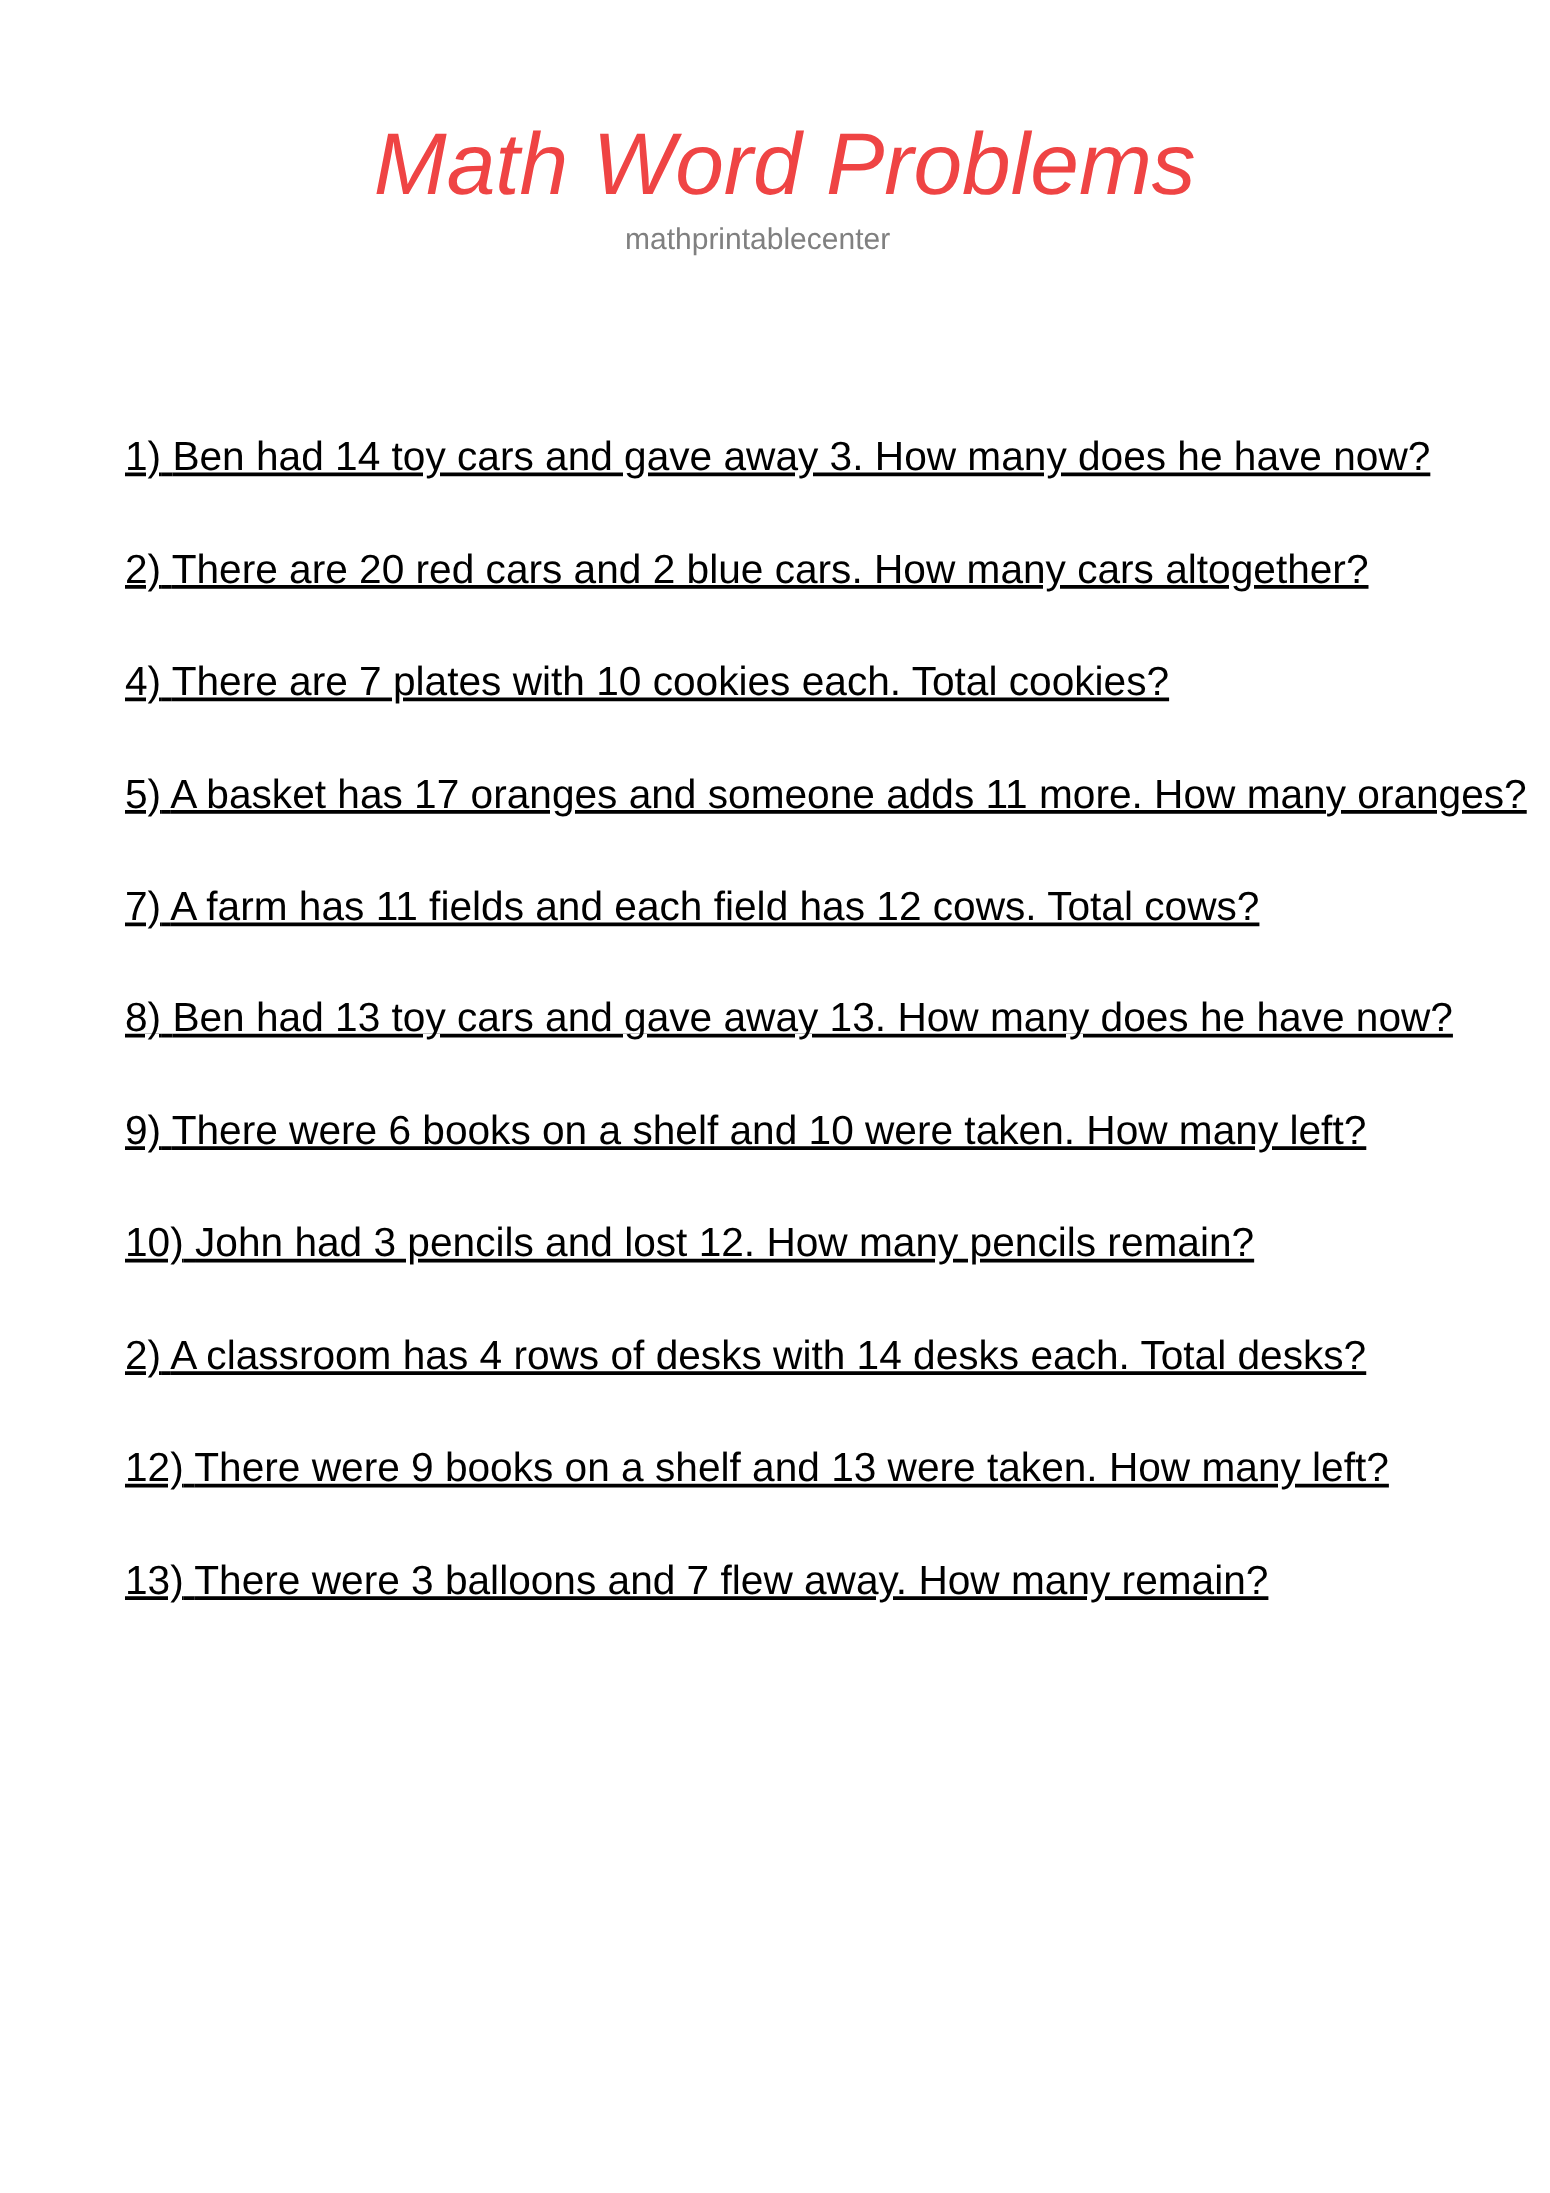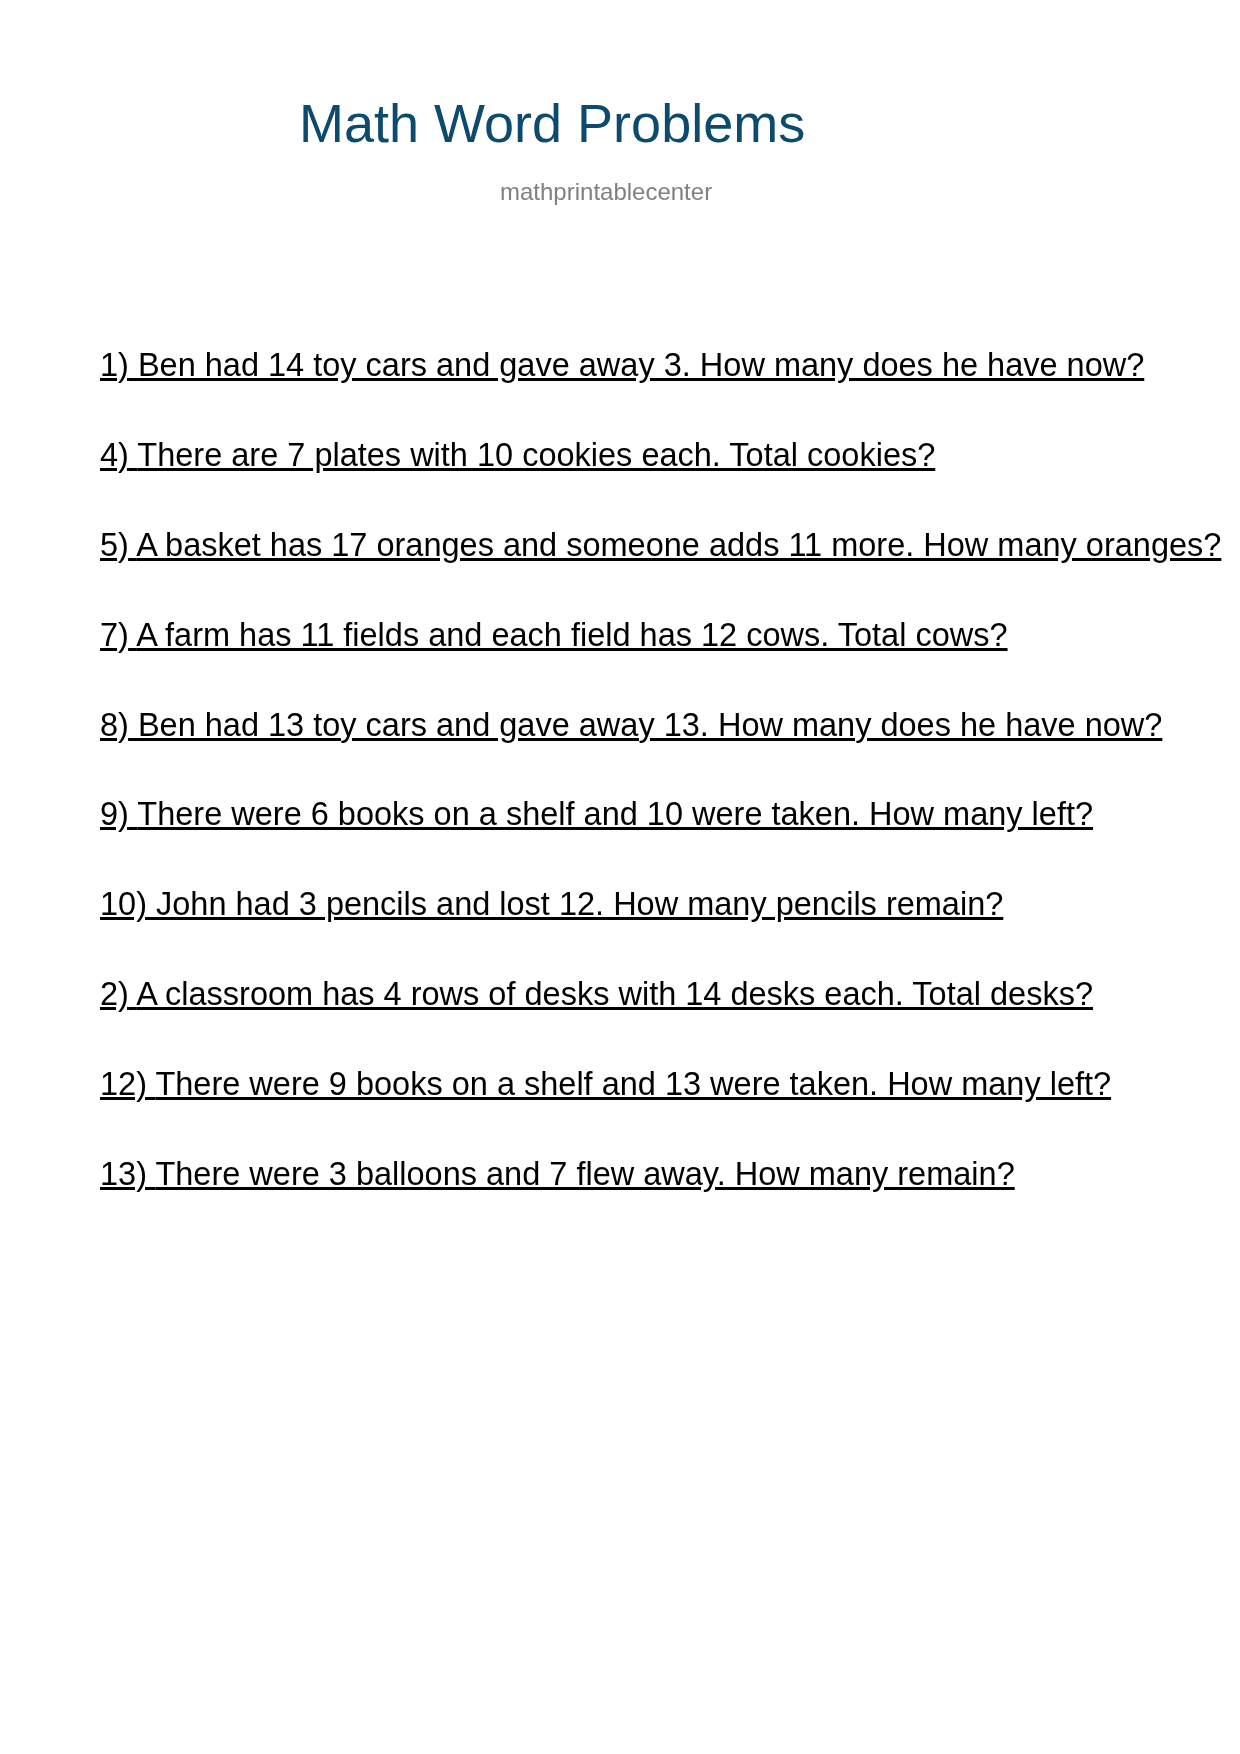"Math Word Problems" .page-title { color: #0c4a6e -> #ef4444; font-size: 54px -> 70px; font-style: none -> italic }
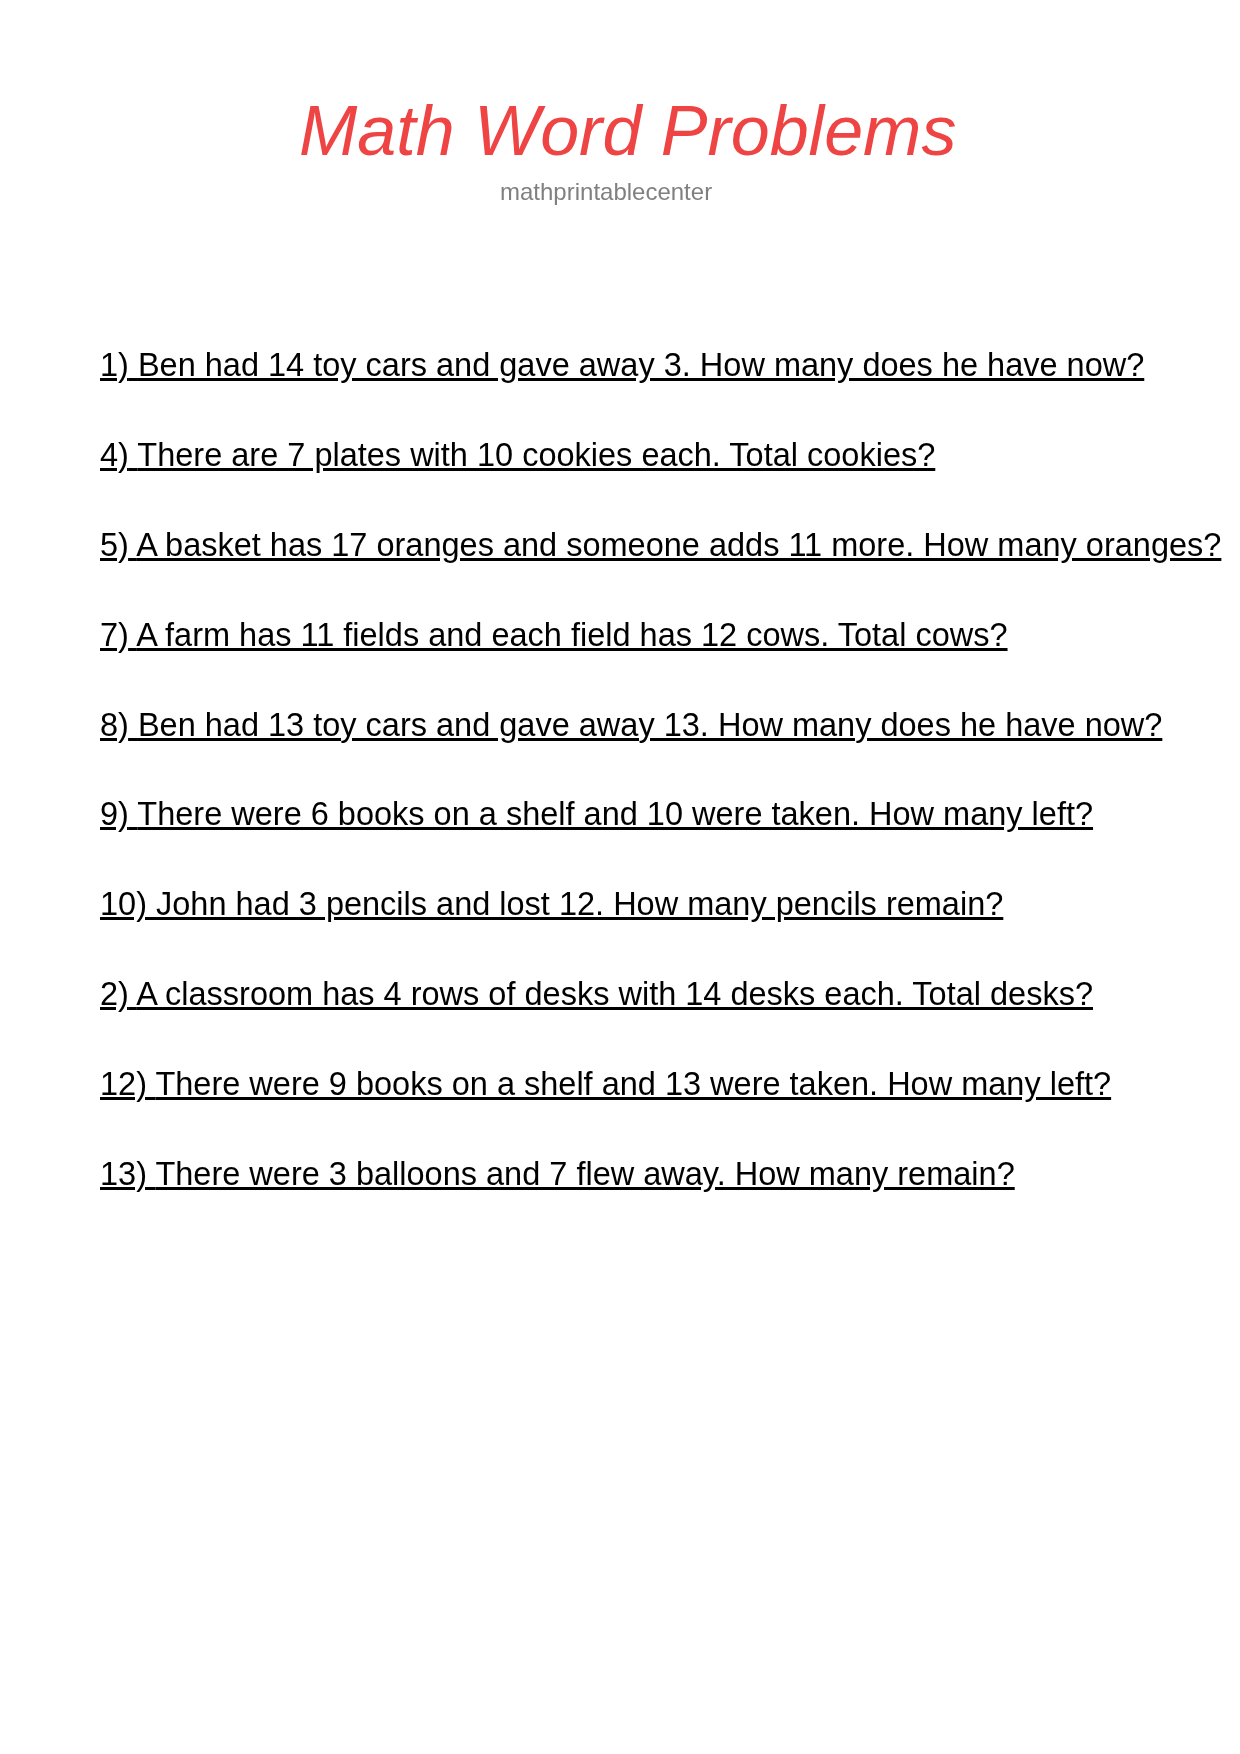"2) There are 20 red" li.problem-item { html: none -> <li><span>2)</span> <span>There are 20 red cars and 2 blue cars. How many cars altogether?</span></li> }
